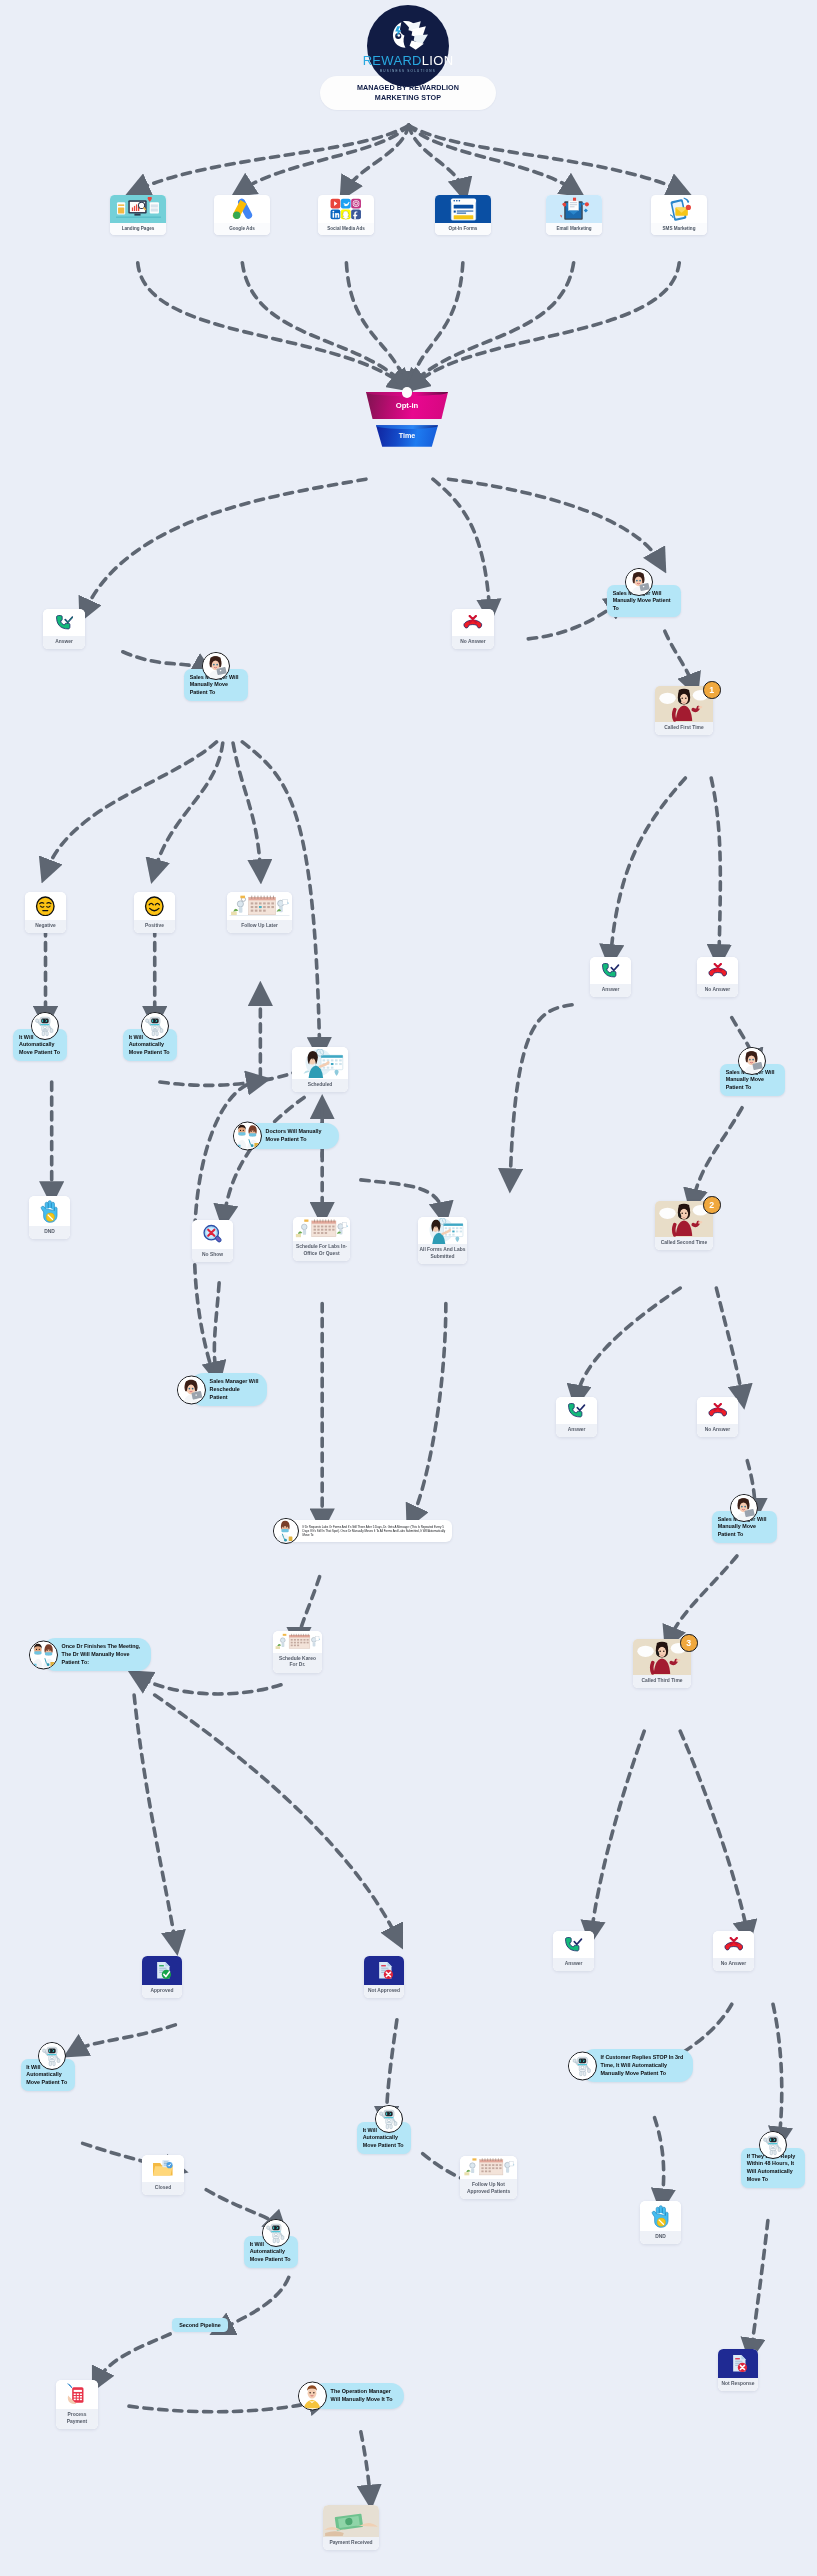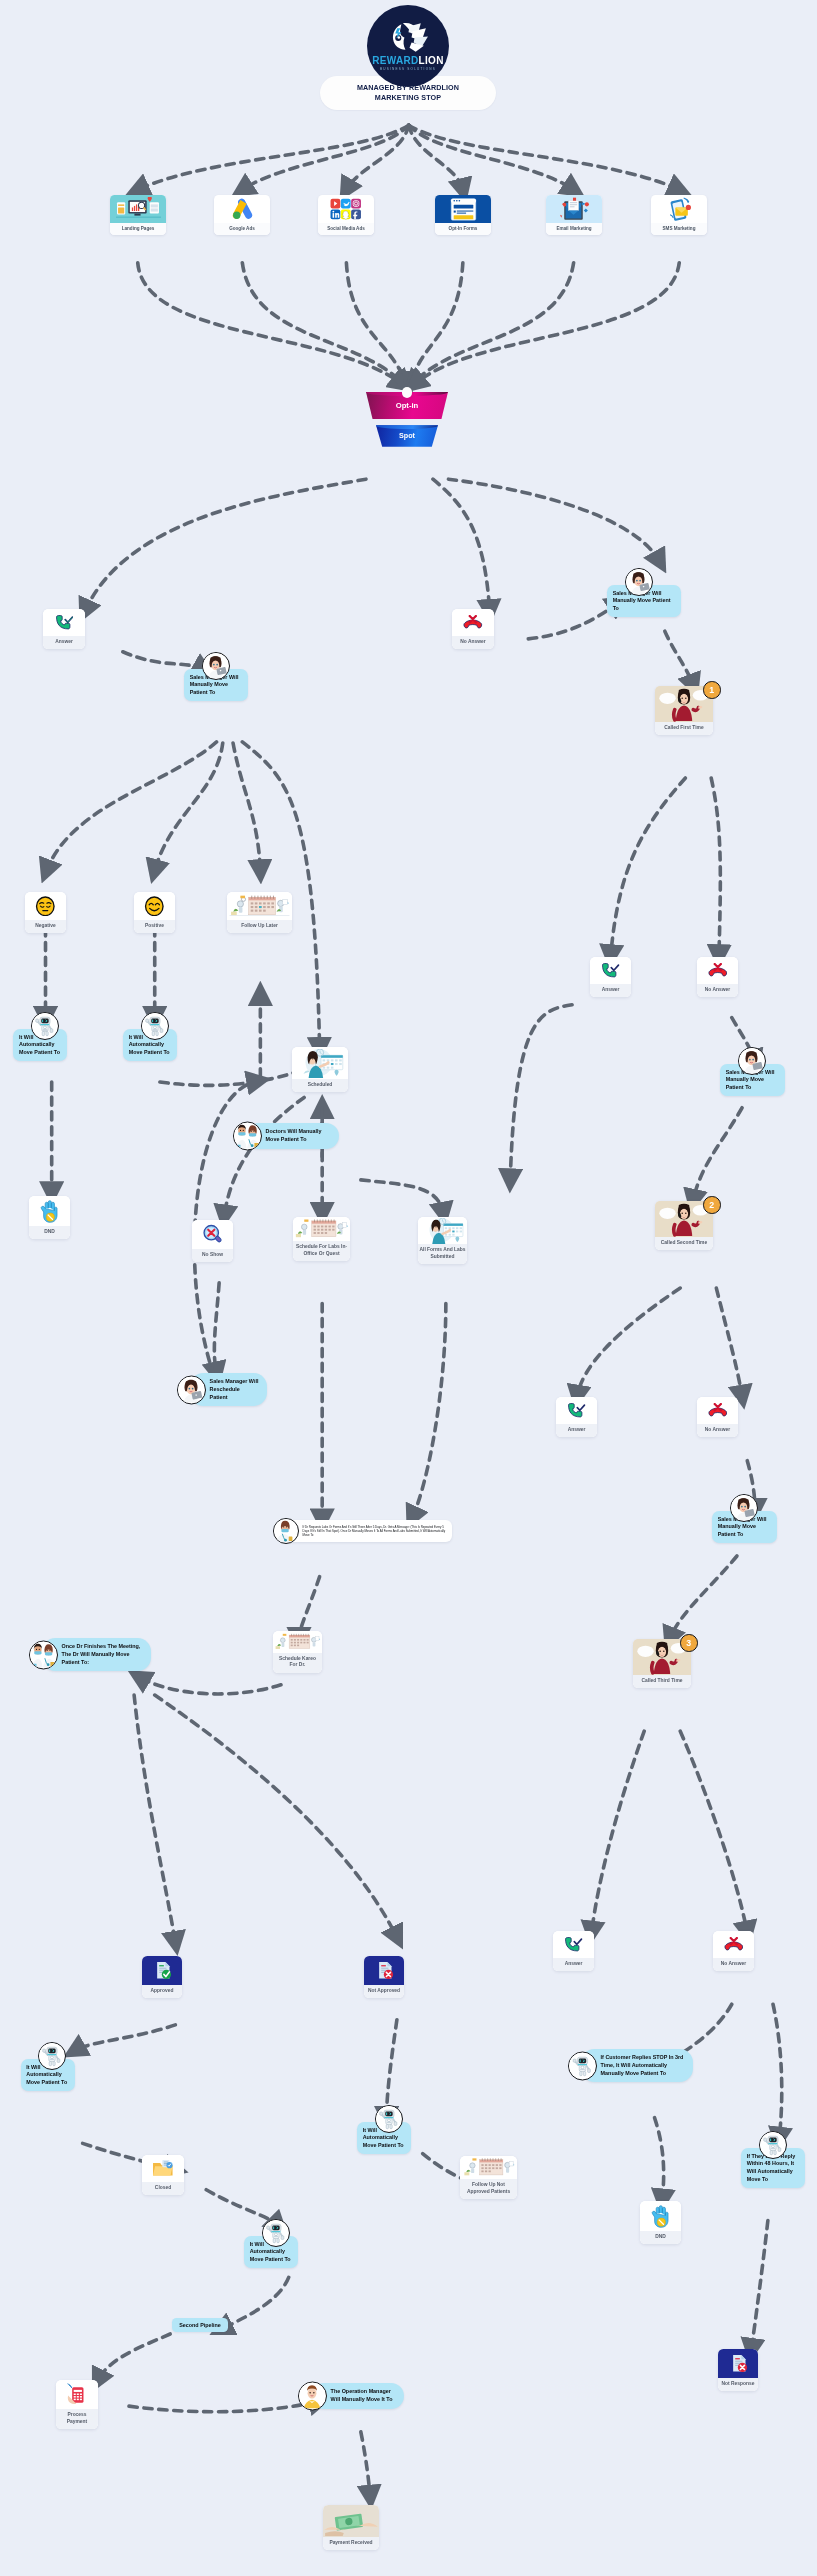"REWARDLION" .brand-word { font-size: 10px -> 13px; font-weight: bold -> normal }
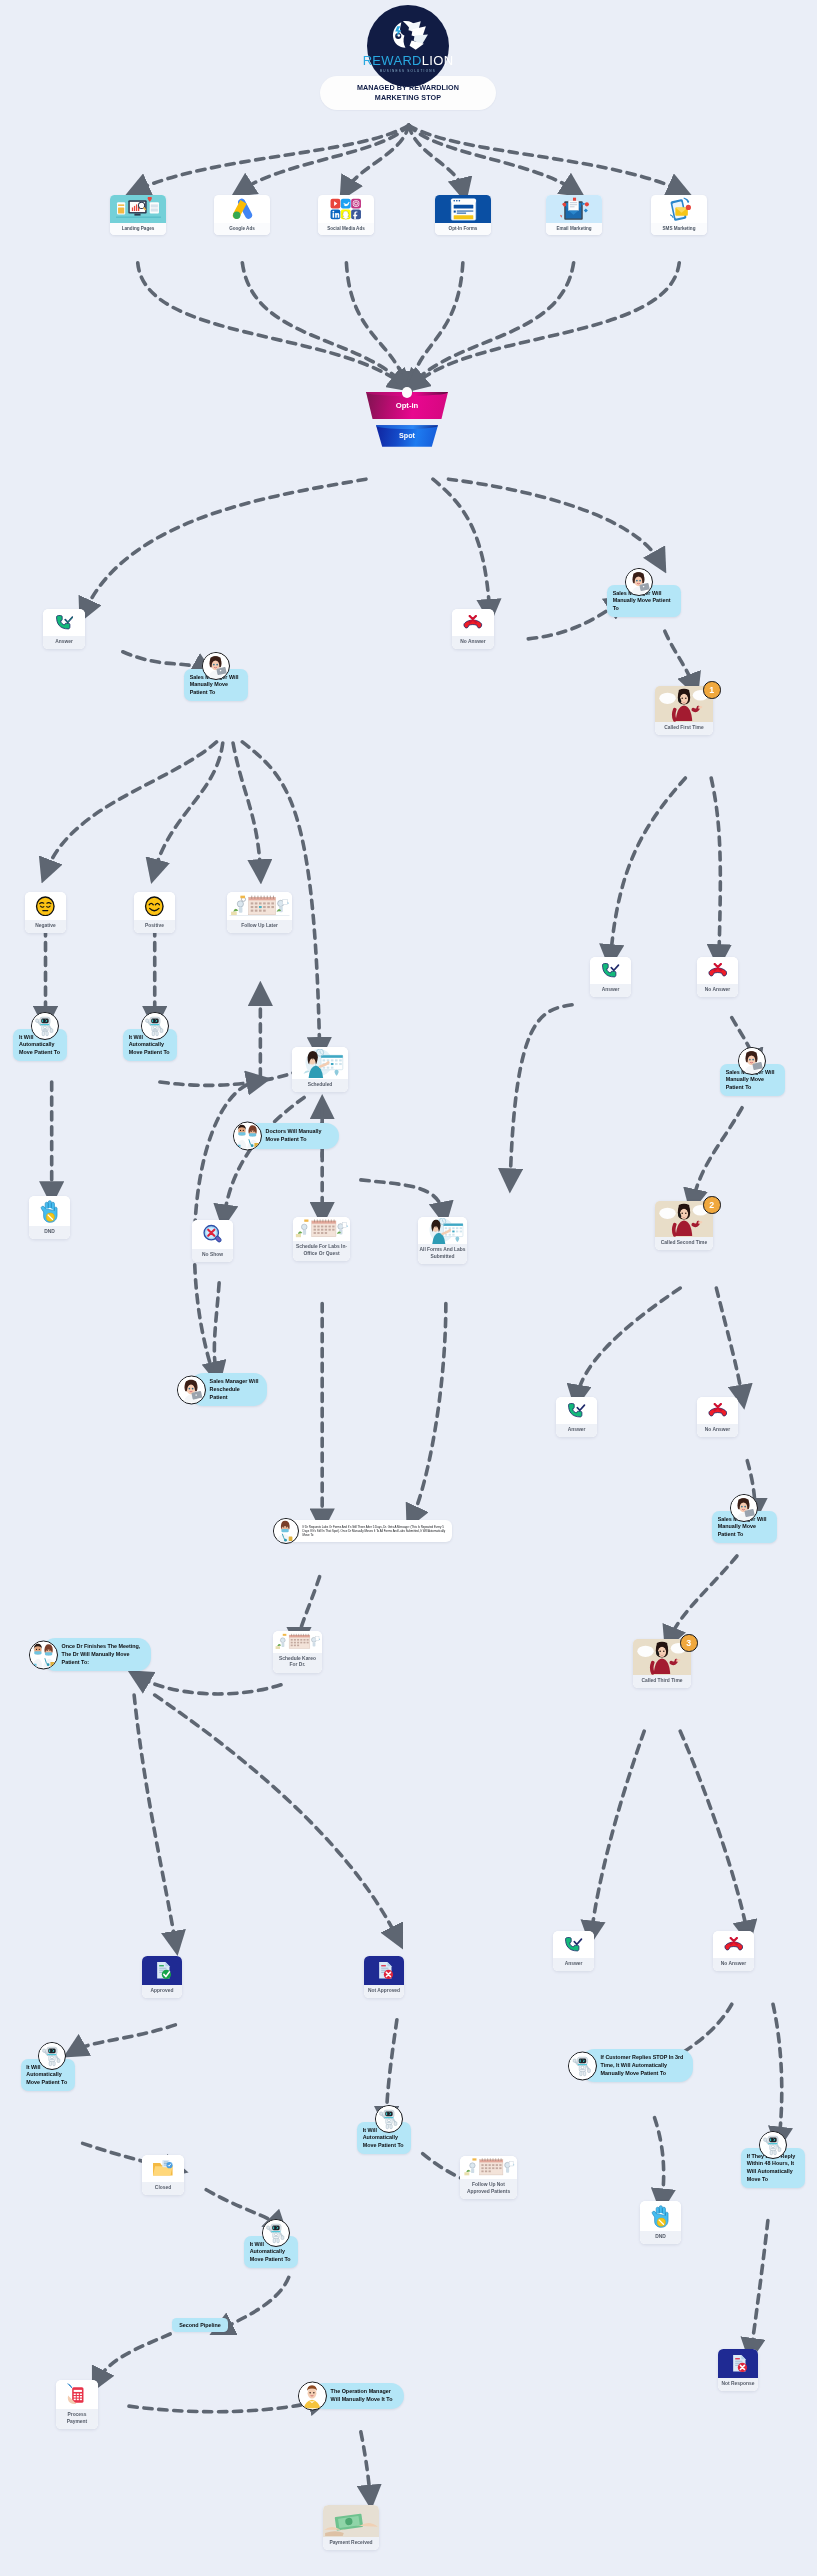"Spot" span.funnel-label { text: Spot -> Time }
